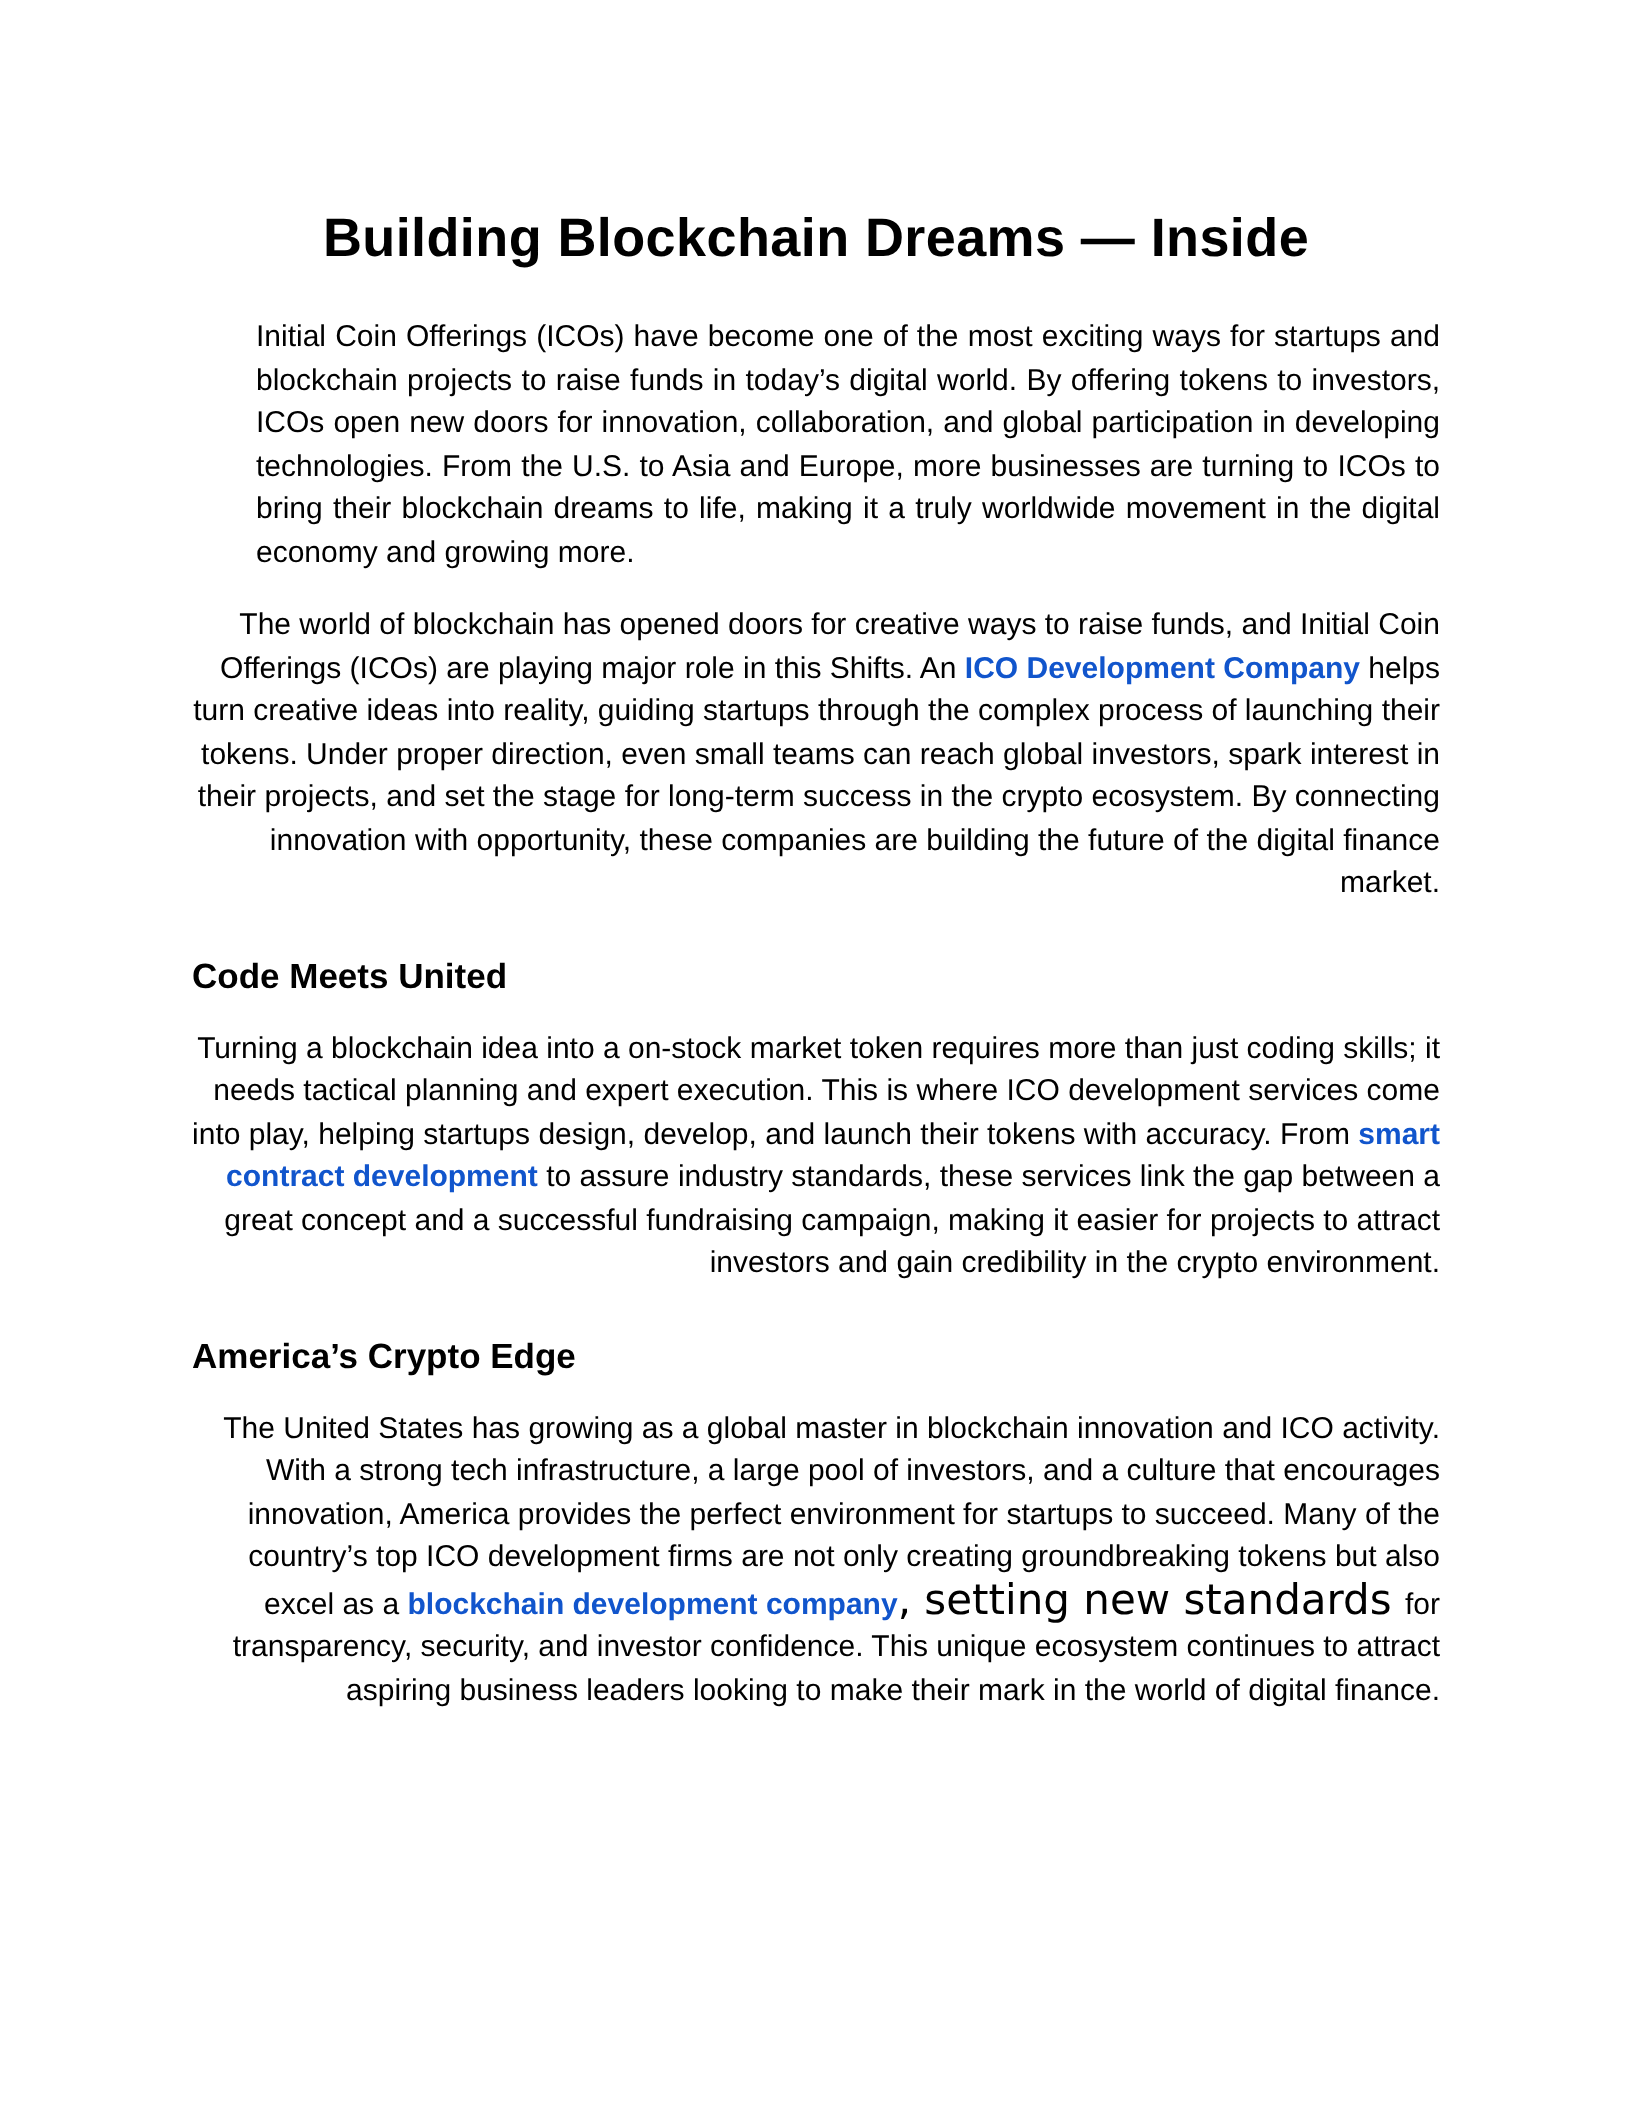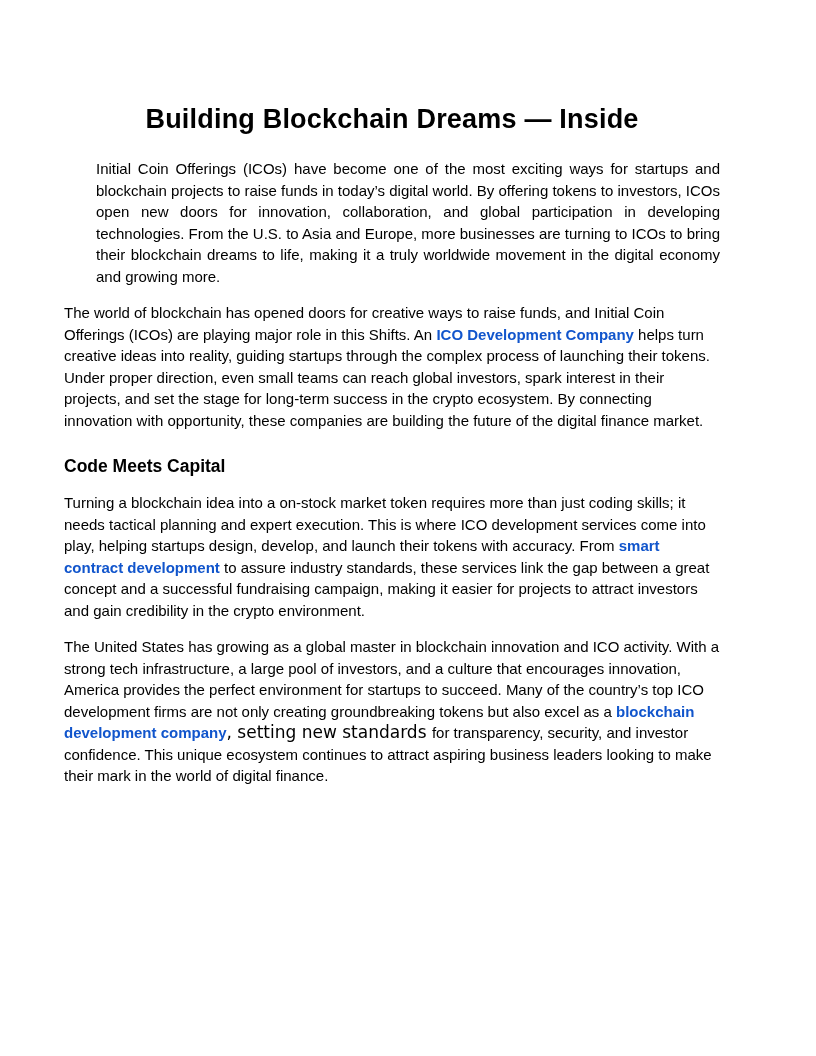"Building Blockchain Dreams — Inside" .page { padding: 97px 96px 40px 64px -> 97px 96px 40px 96px }
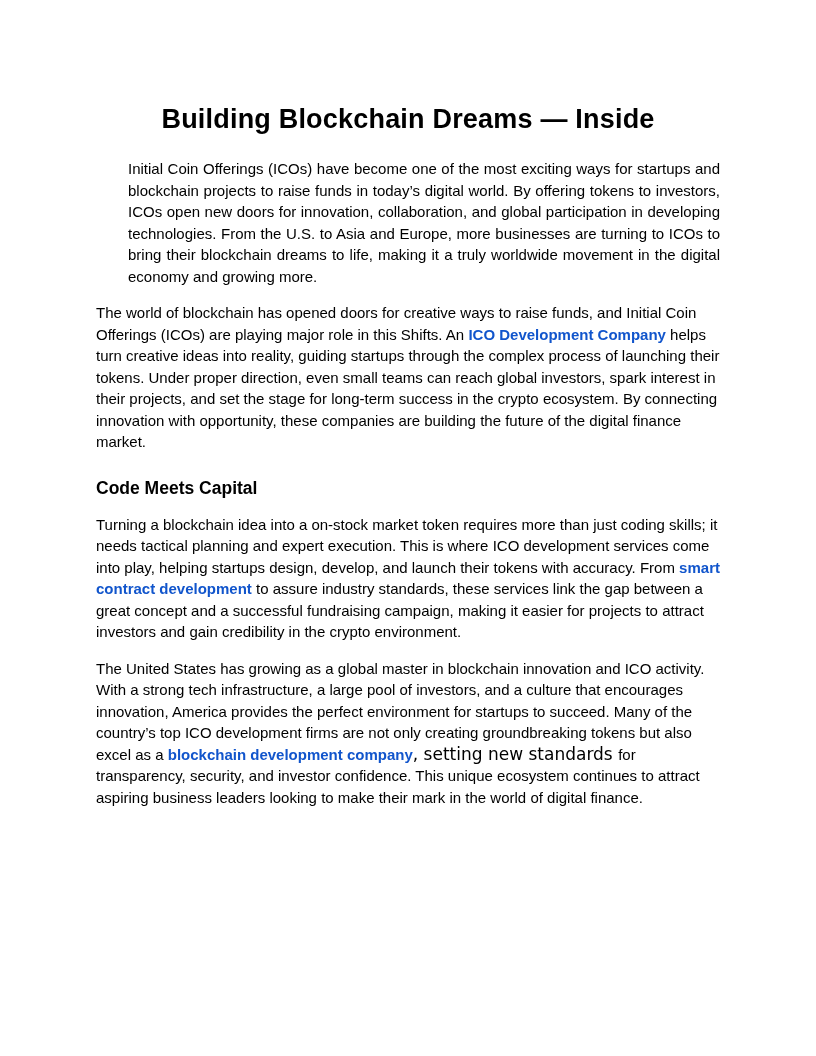"The world of blockchain has" .para { text-align: none -> right }
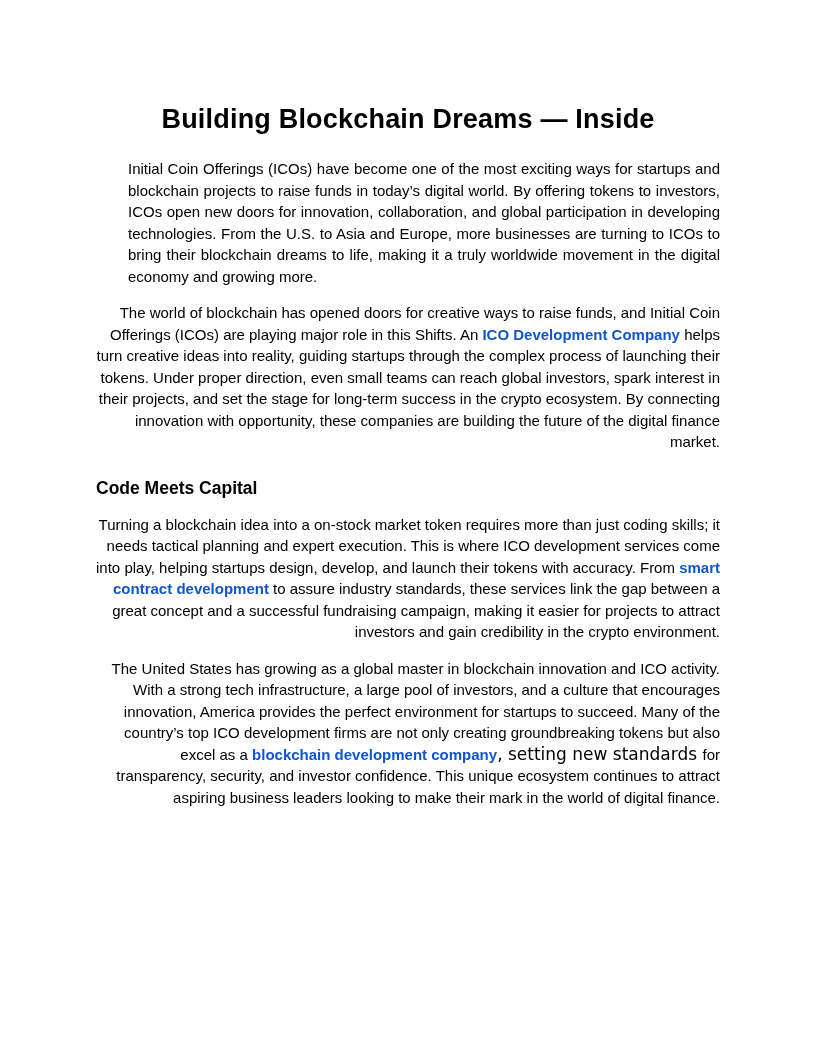"Code Meets Capital" h2.section-heading { text: Capital -> United }
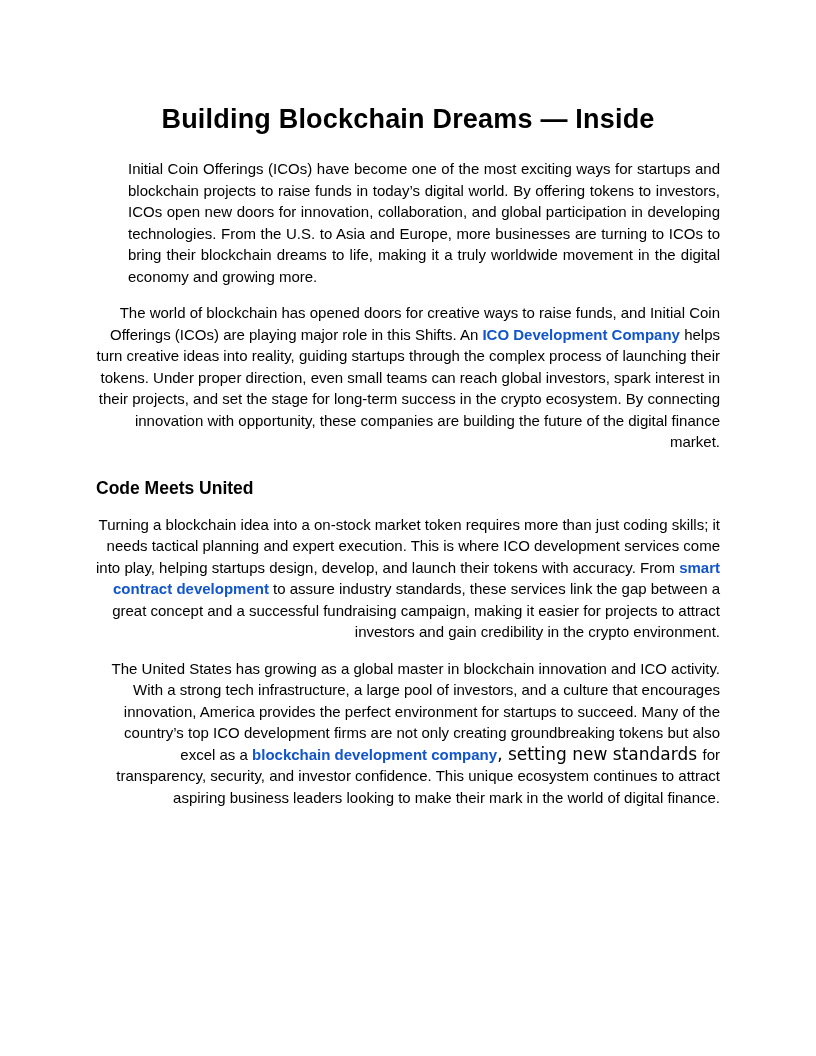"America’s Crypto Edge" h2.section-heading { html: none -> <h2>America’s Crypto Edge</h2> }
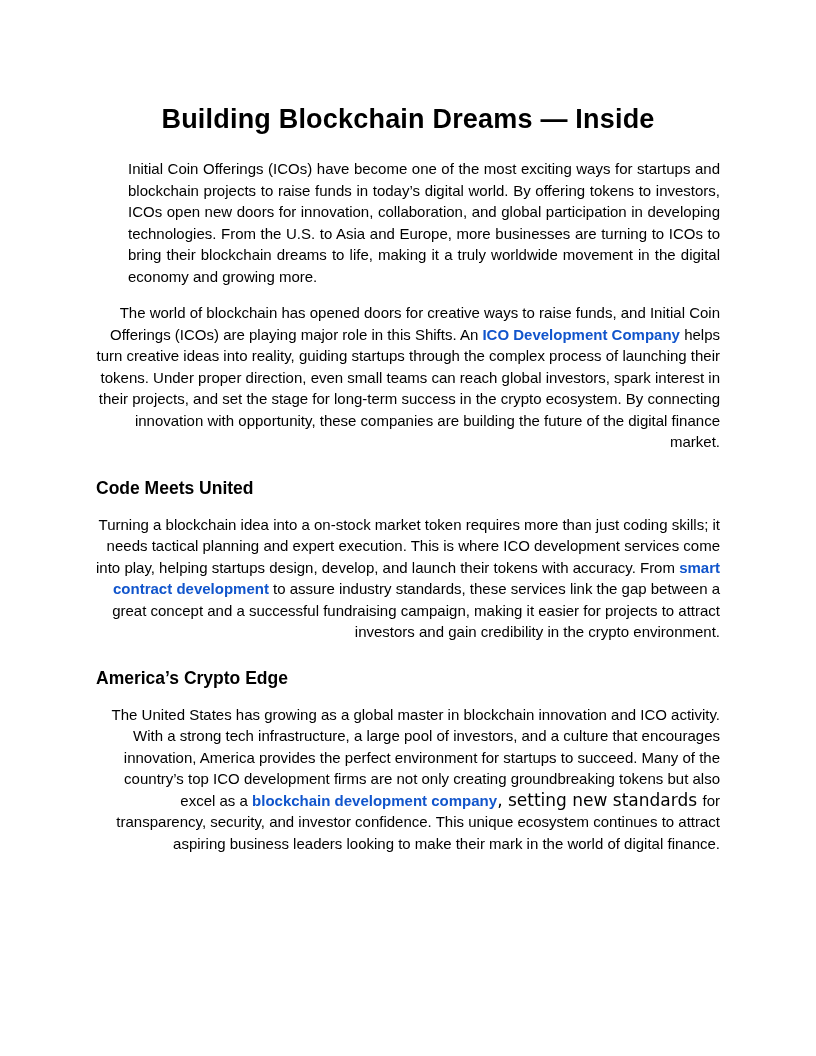", setting new standards" .alt-font { font-size: 17px -> 21px }
